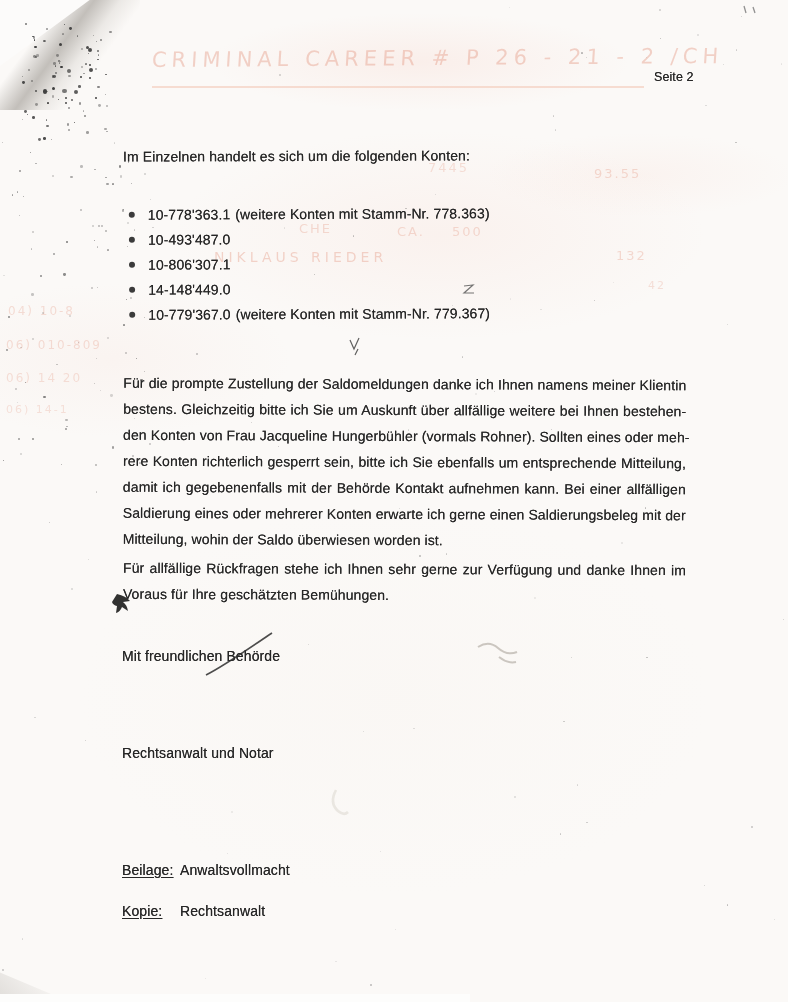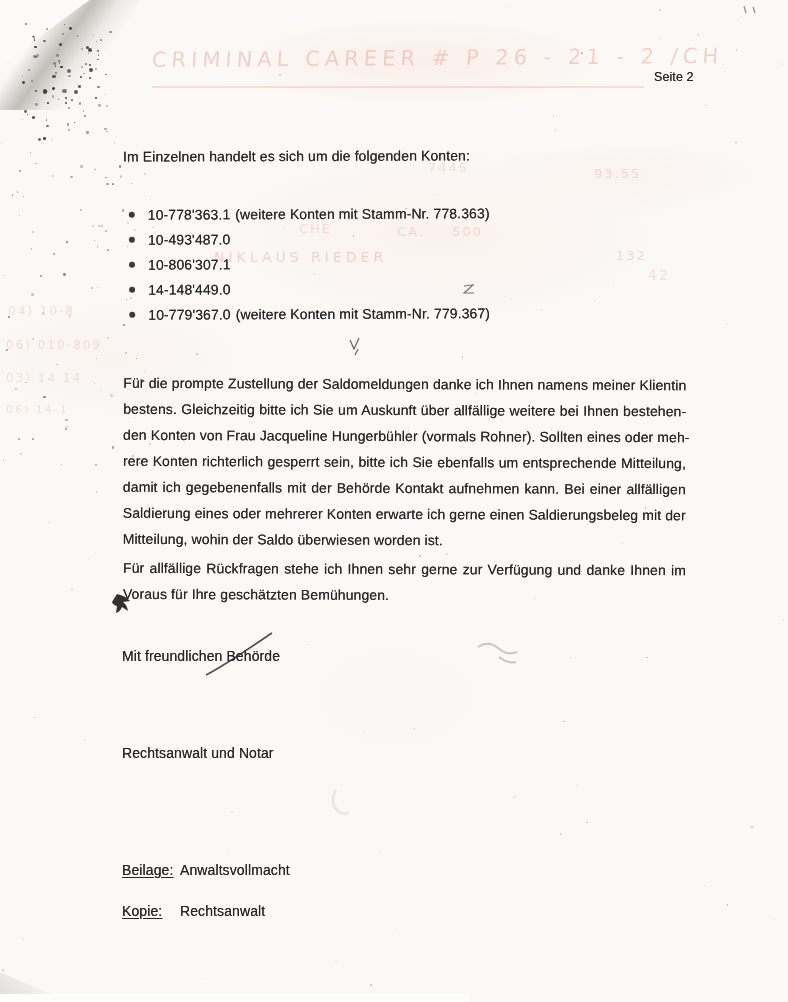"42" span.ghost { font-size: 14px -> 11px; top: 267px -> 279px }
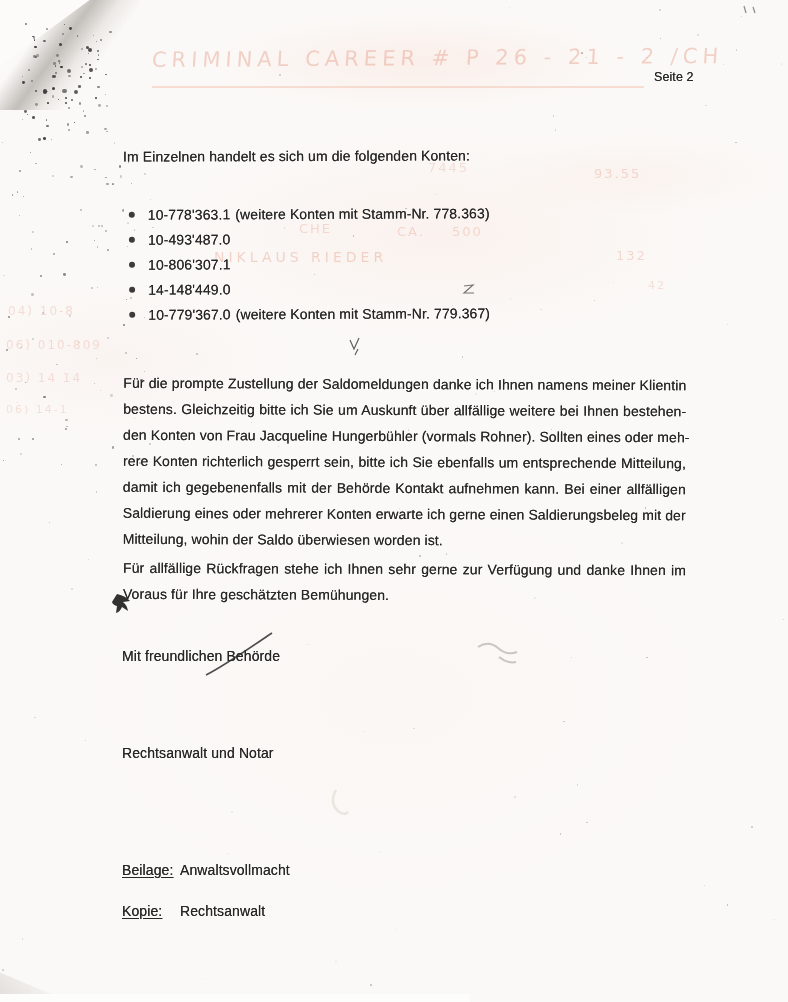"03) 14 14" span.ghost { text: 03) 14 14 -> 06) 14 20 }
